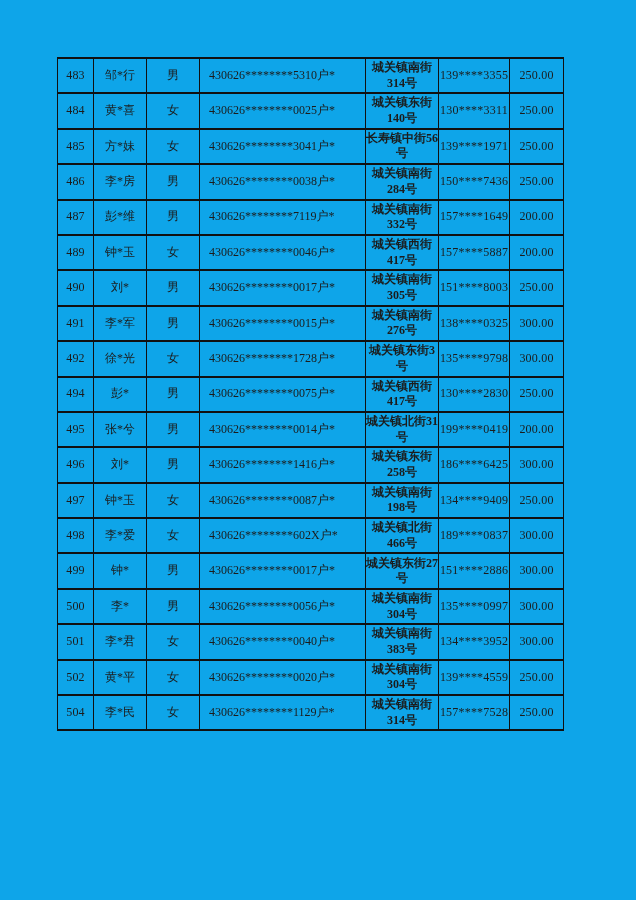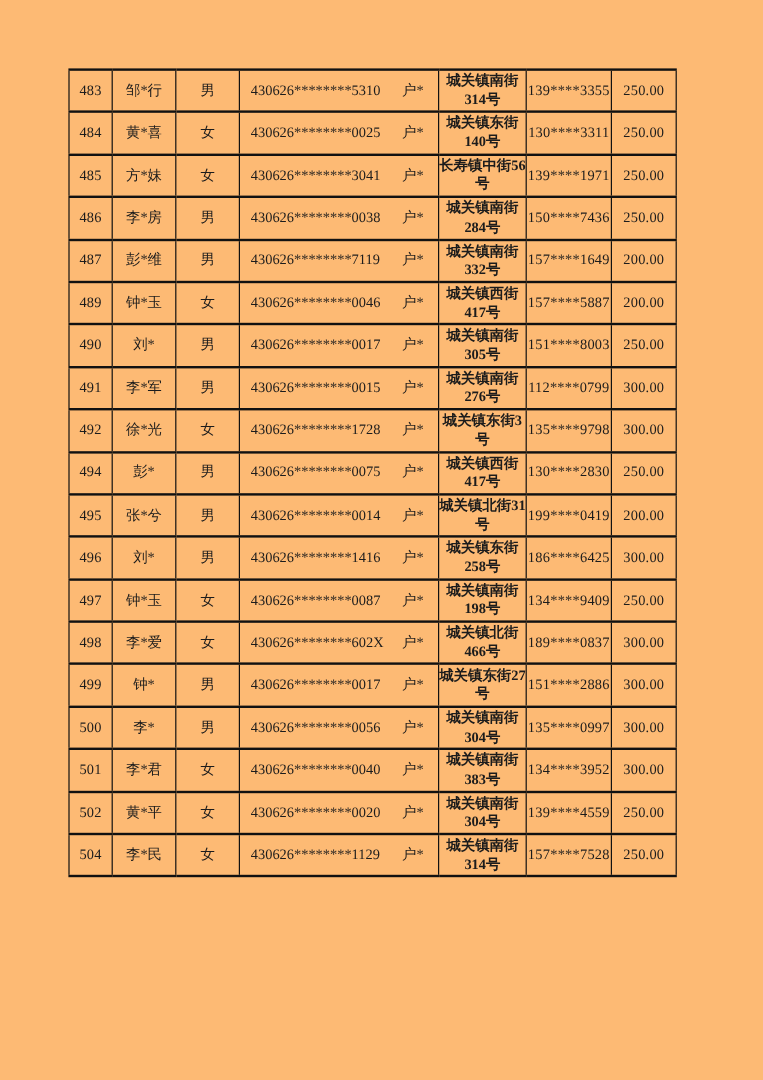"483" .page { background: #fdba74 -> #0ea5e9 }
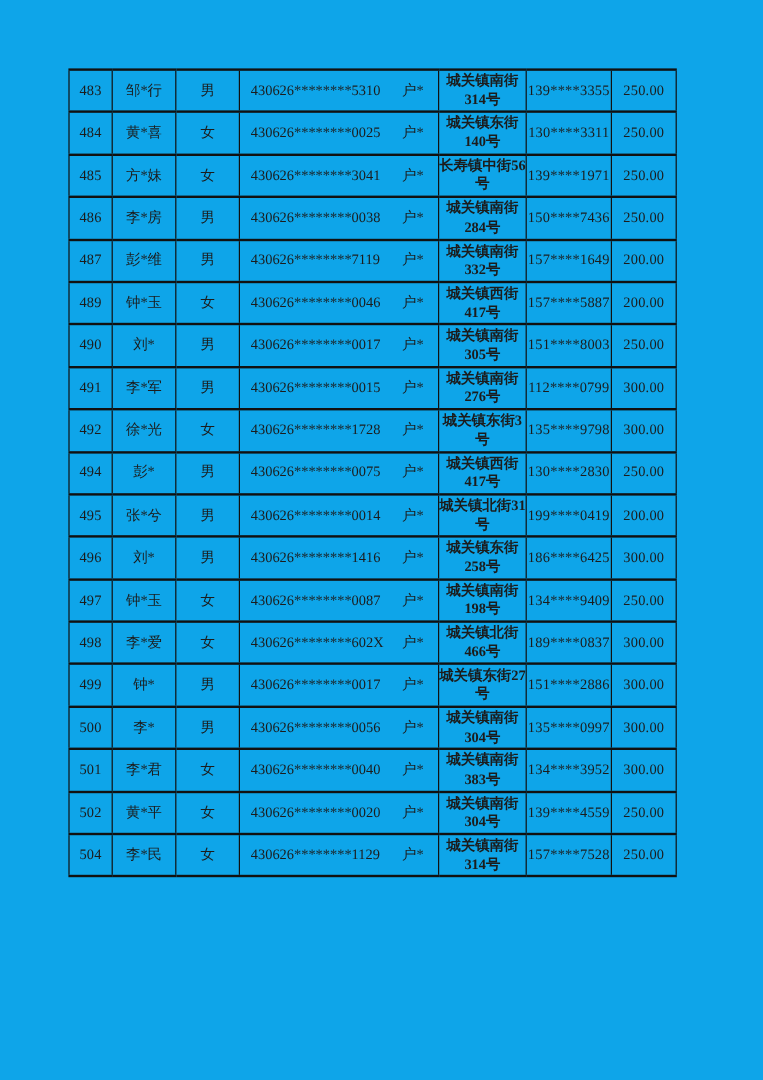"430626********5310" td.c-id .id-wrap { justify-content: space-between -> none }
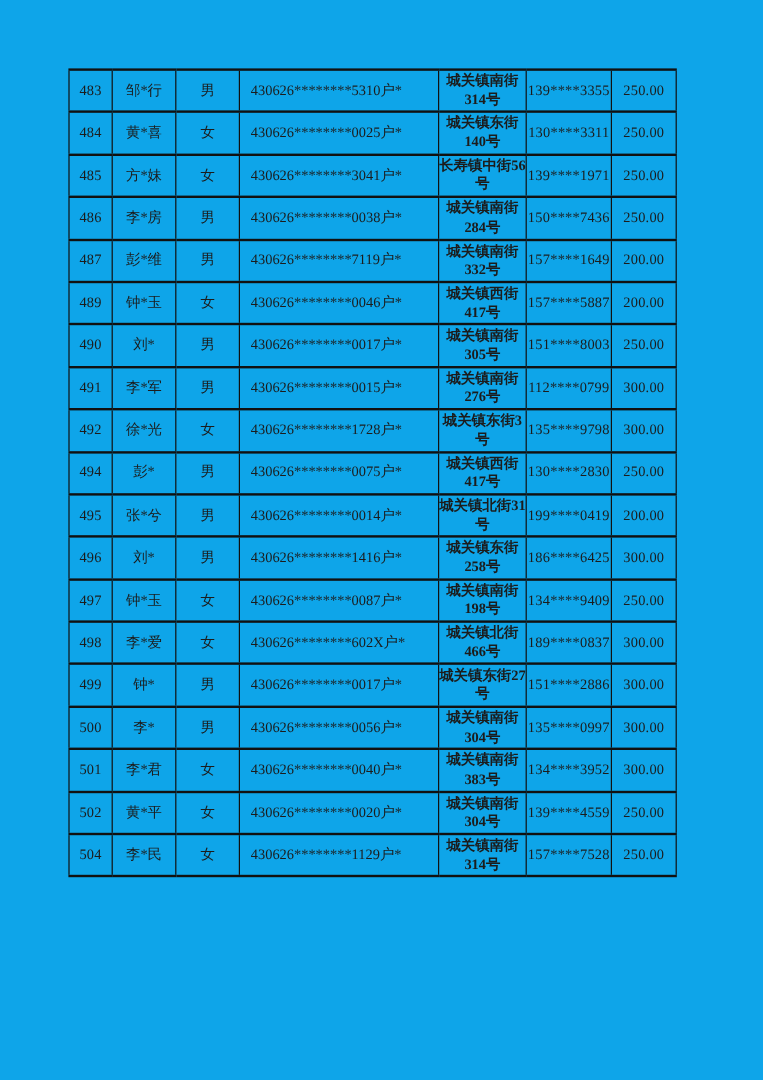"112****0799" td.c-phone { text: 112****0799 -> 138****0325 }
